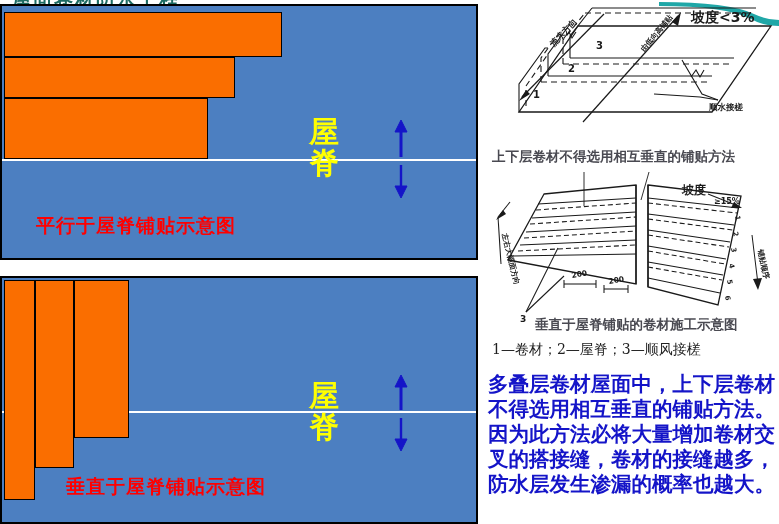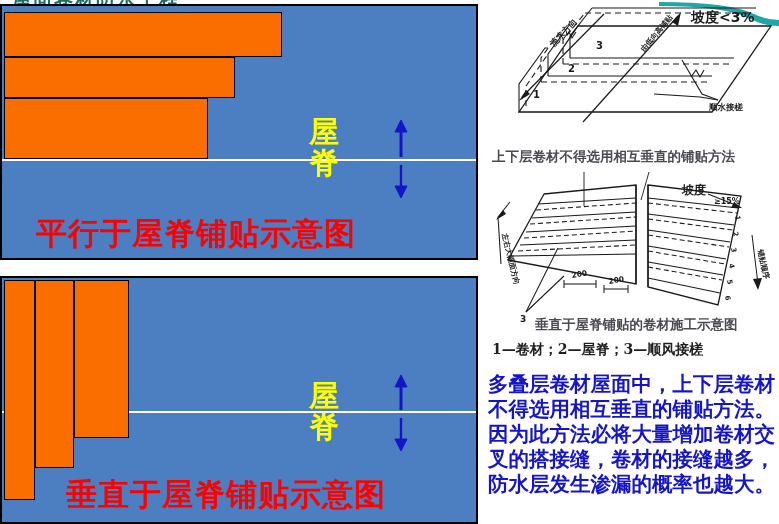"平行于屋脊铺贴示意图" .panel-caption { font-size: 31px -> 19px }
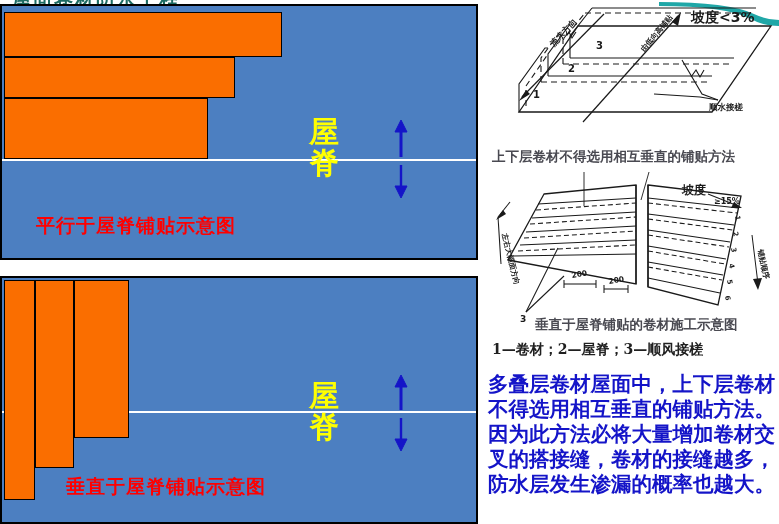"1—卷材；2—屋脊；3—顺风接槎" .fig-legend { font-weight: bold -> normal }
